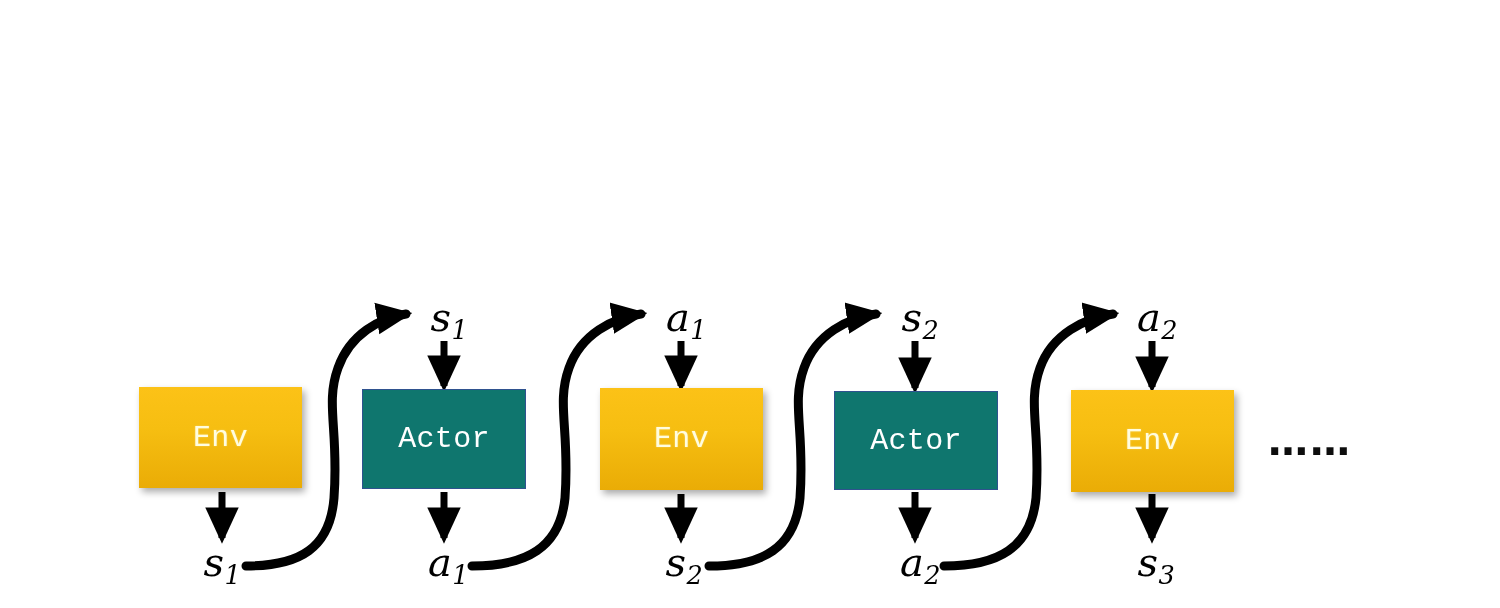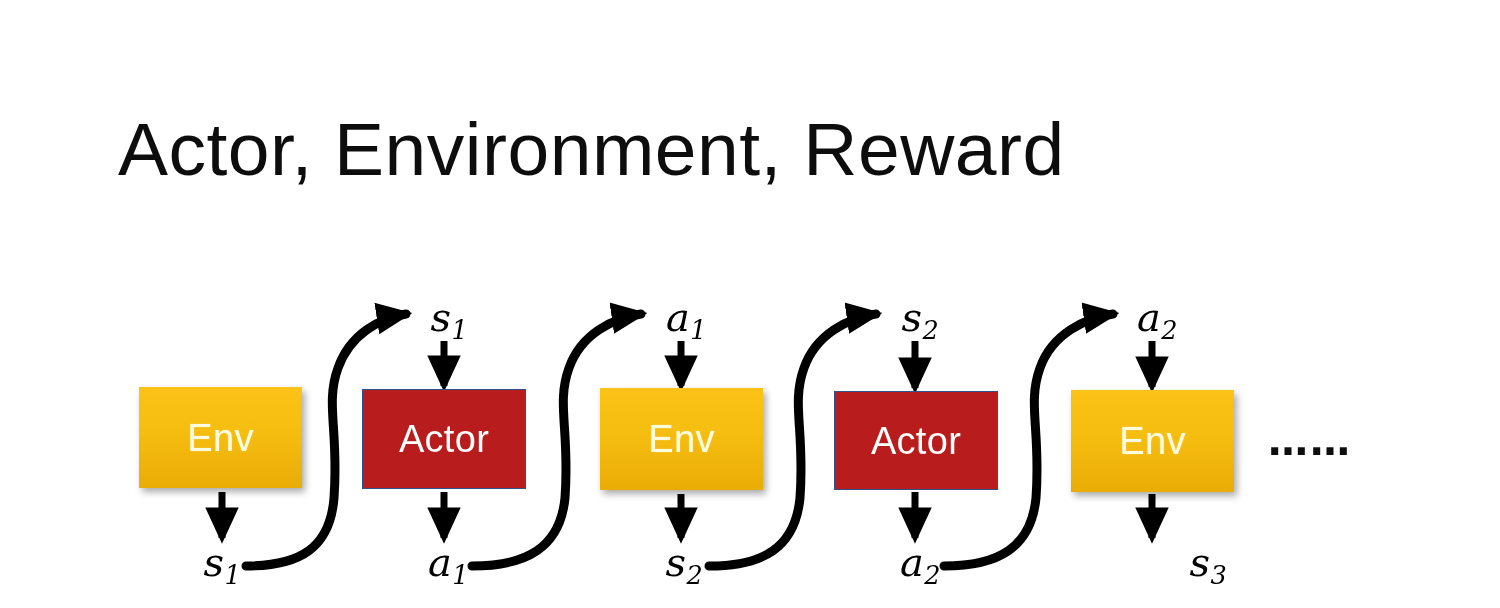"Actor, Environment, Reward" div { html: <div>Actor, Environment, Reward</div> -> none }
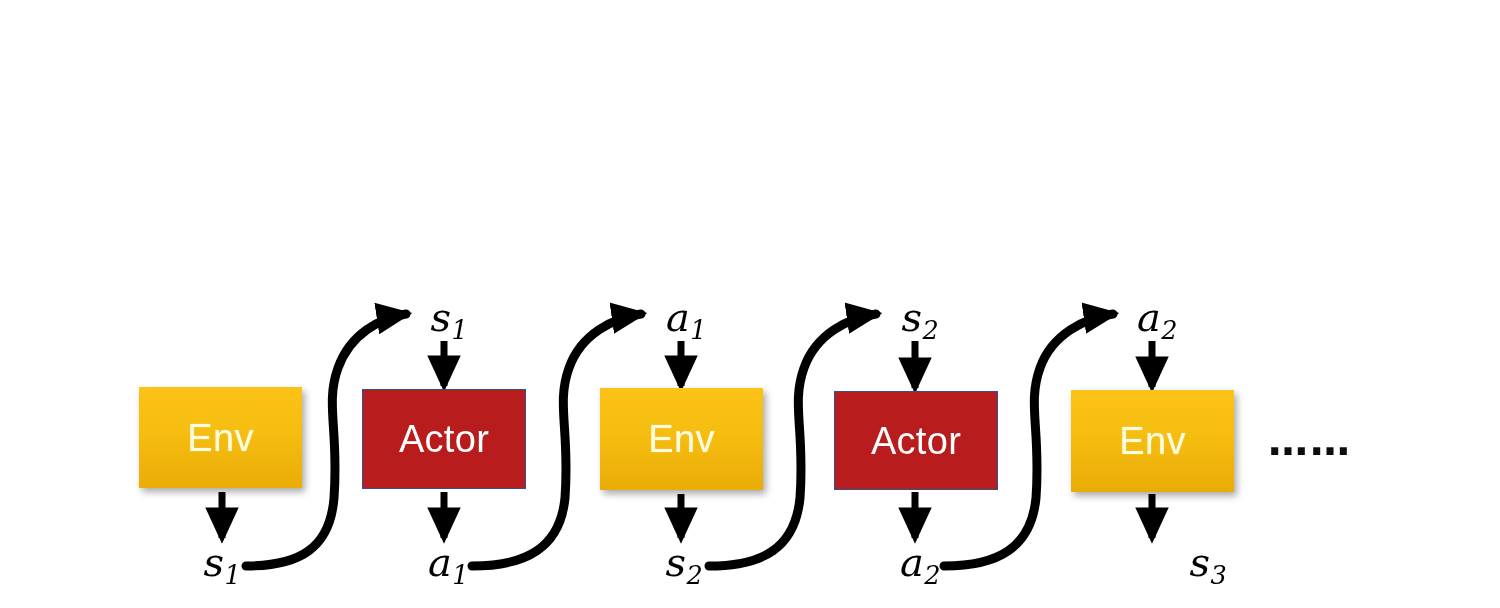"Env" .node-box .node-label { font-family: Liberation Sans, sans-serif -> Liberation Mono, monospace; font-size: 38px -> 30px }
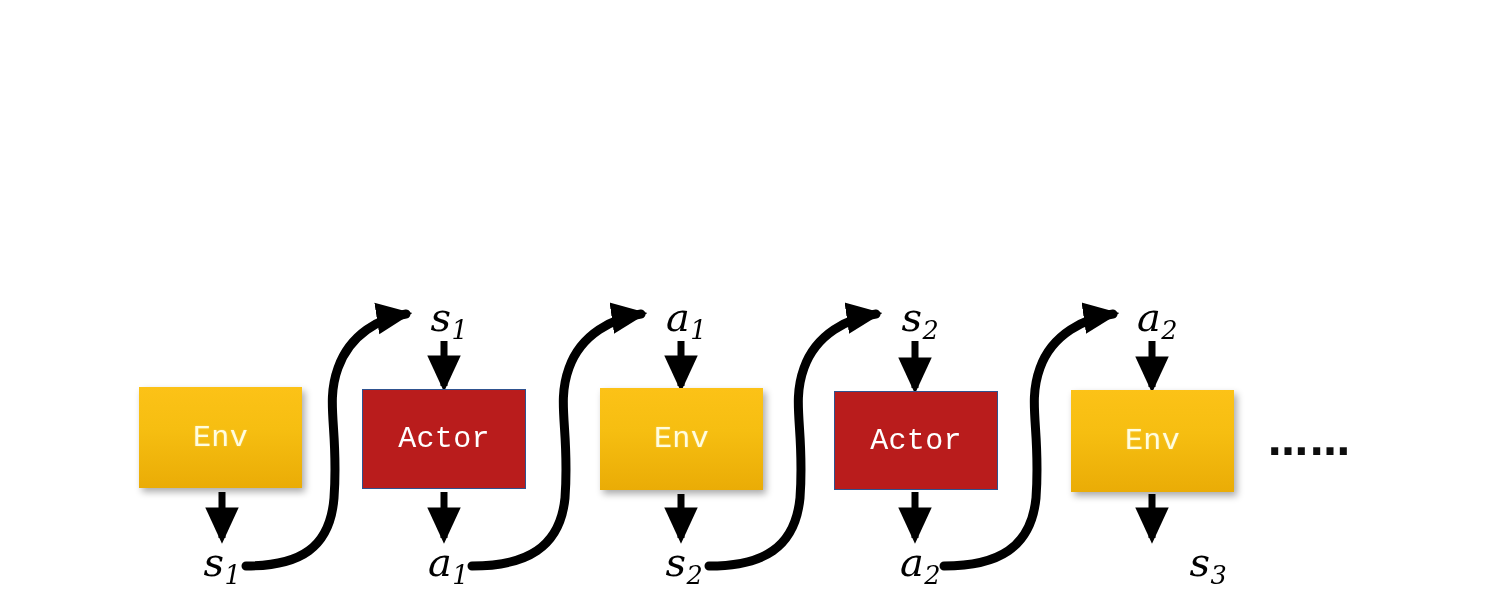"Actor" .node-actor { background: #b91c1c -> #0f766e }
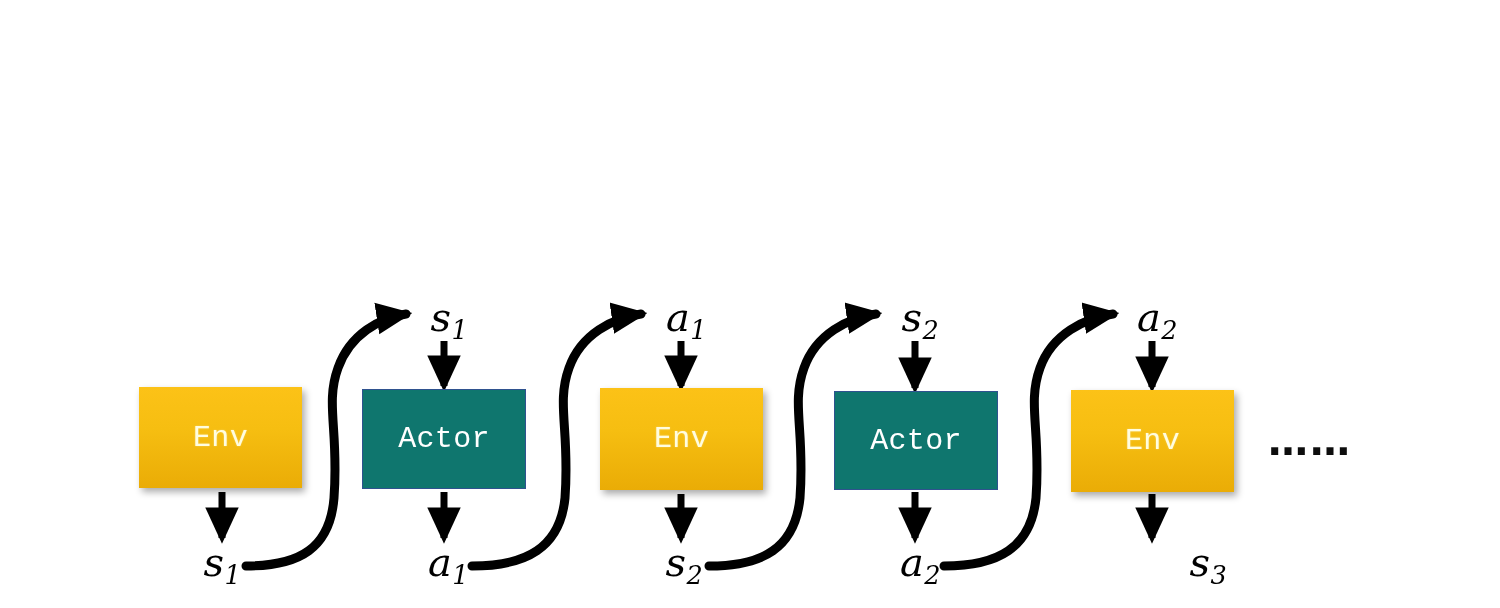"s3" div.sym { left: 1208px -> 1156px }
